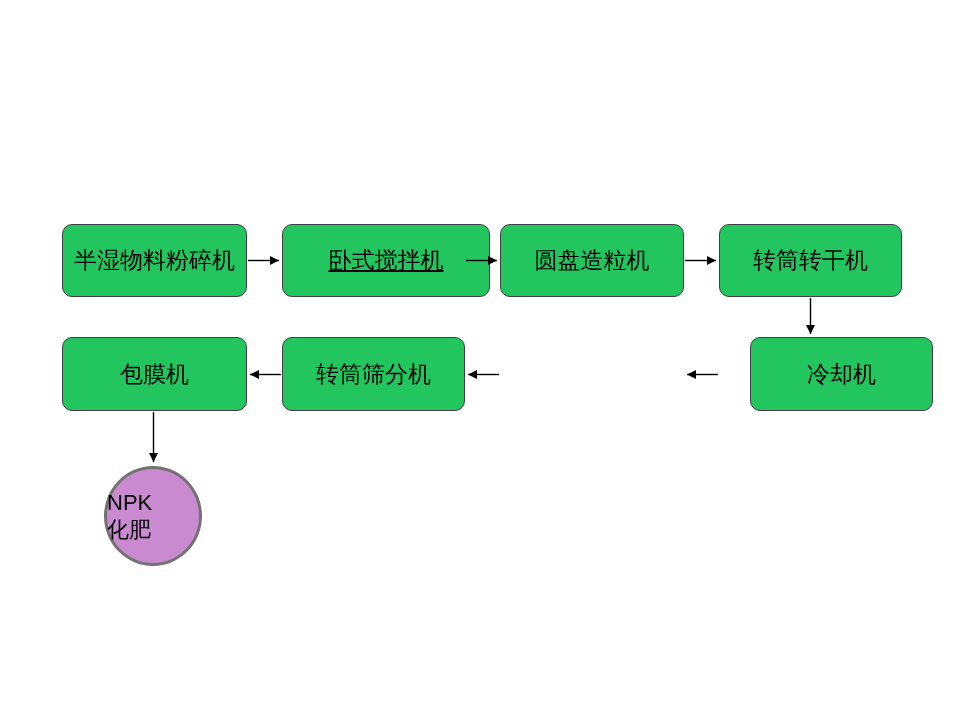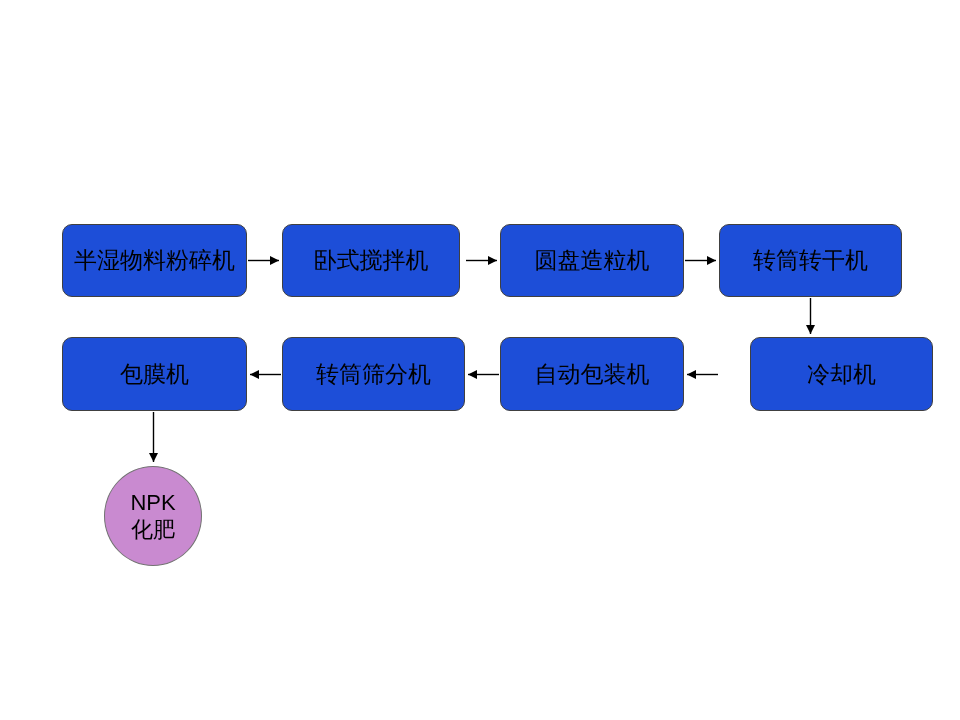"半湿物料粉碎机" .node { background: #1d4ed8 -> #22c55e }
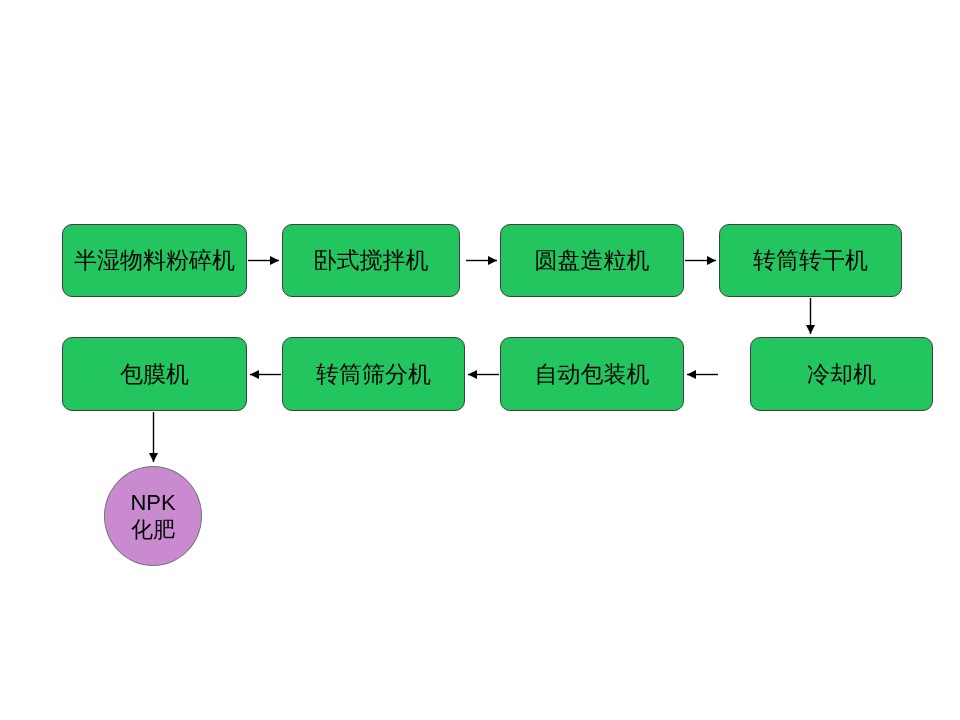"卧式搅拌机" .n-mixer { text-decoration: none -> underline; width: 178px -> 208px }
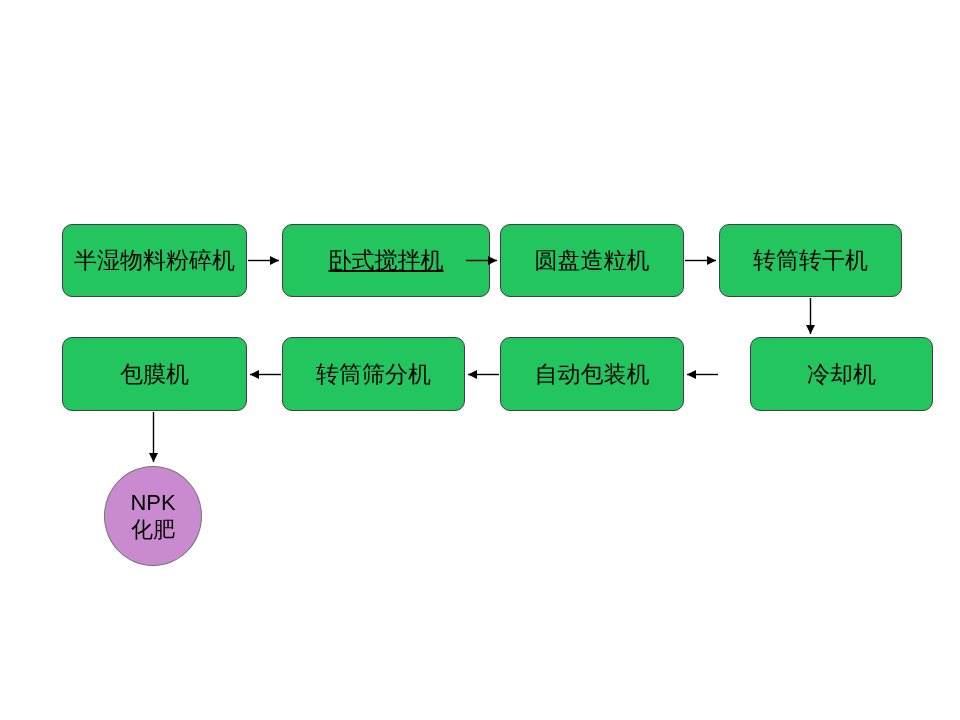"自动包装机" div.node { html: <div> <span>自动包装机</span> </div> -> none }
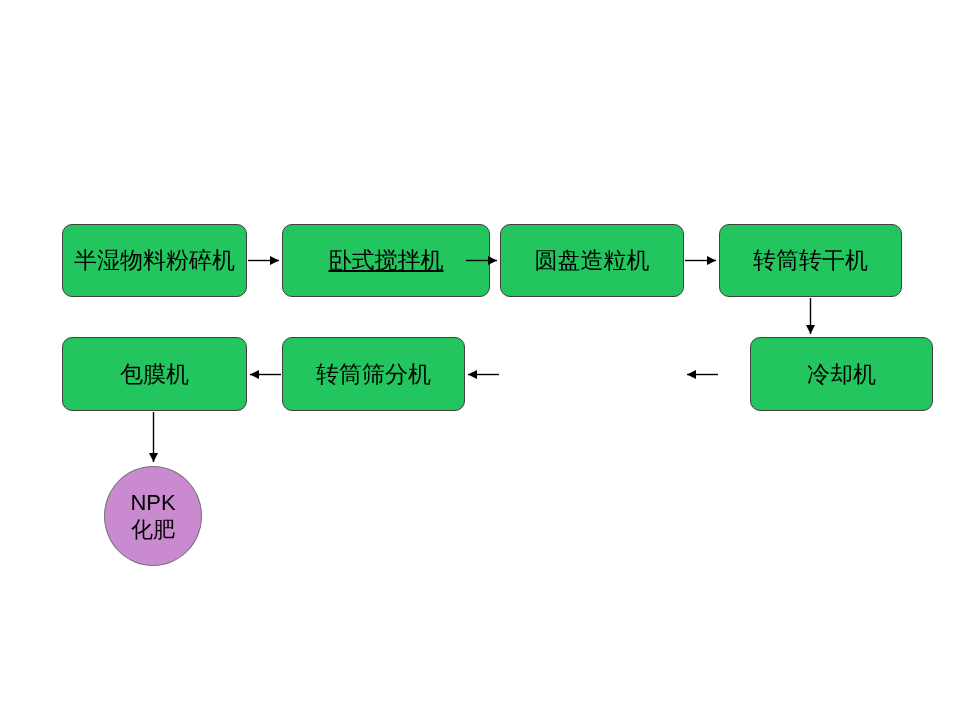"NPK" .terminal { align-items: center -> flex-start; border: 1px solid #737373 -> 3px solid #737373 }
